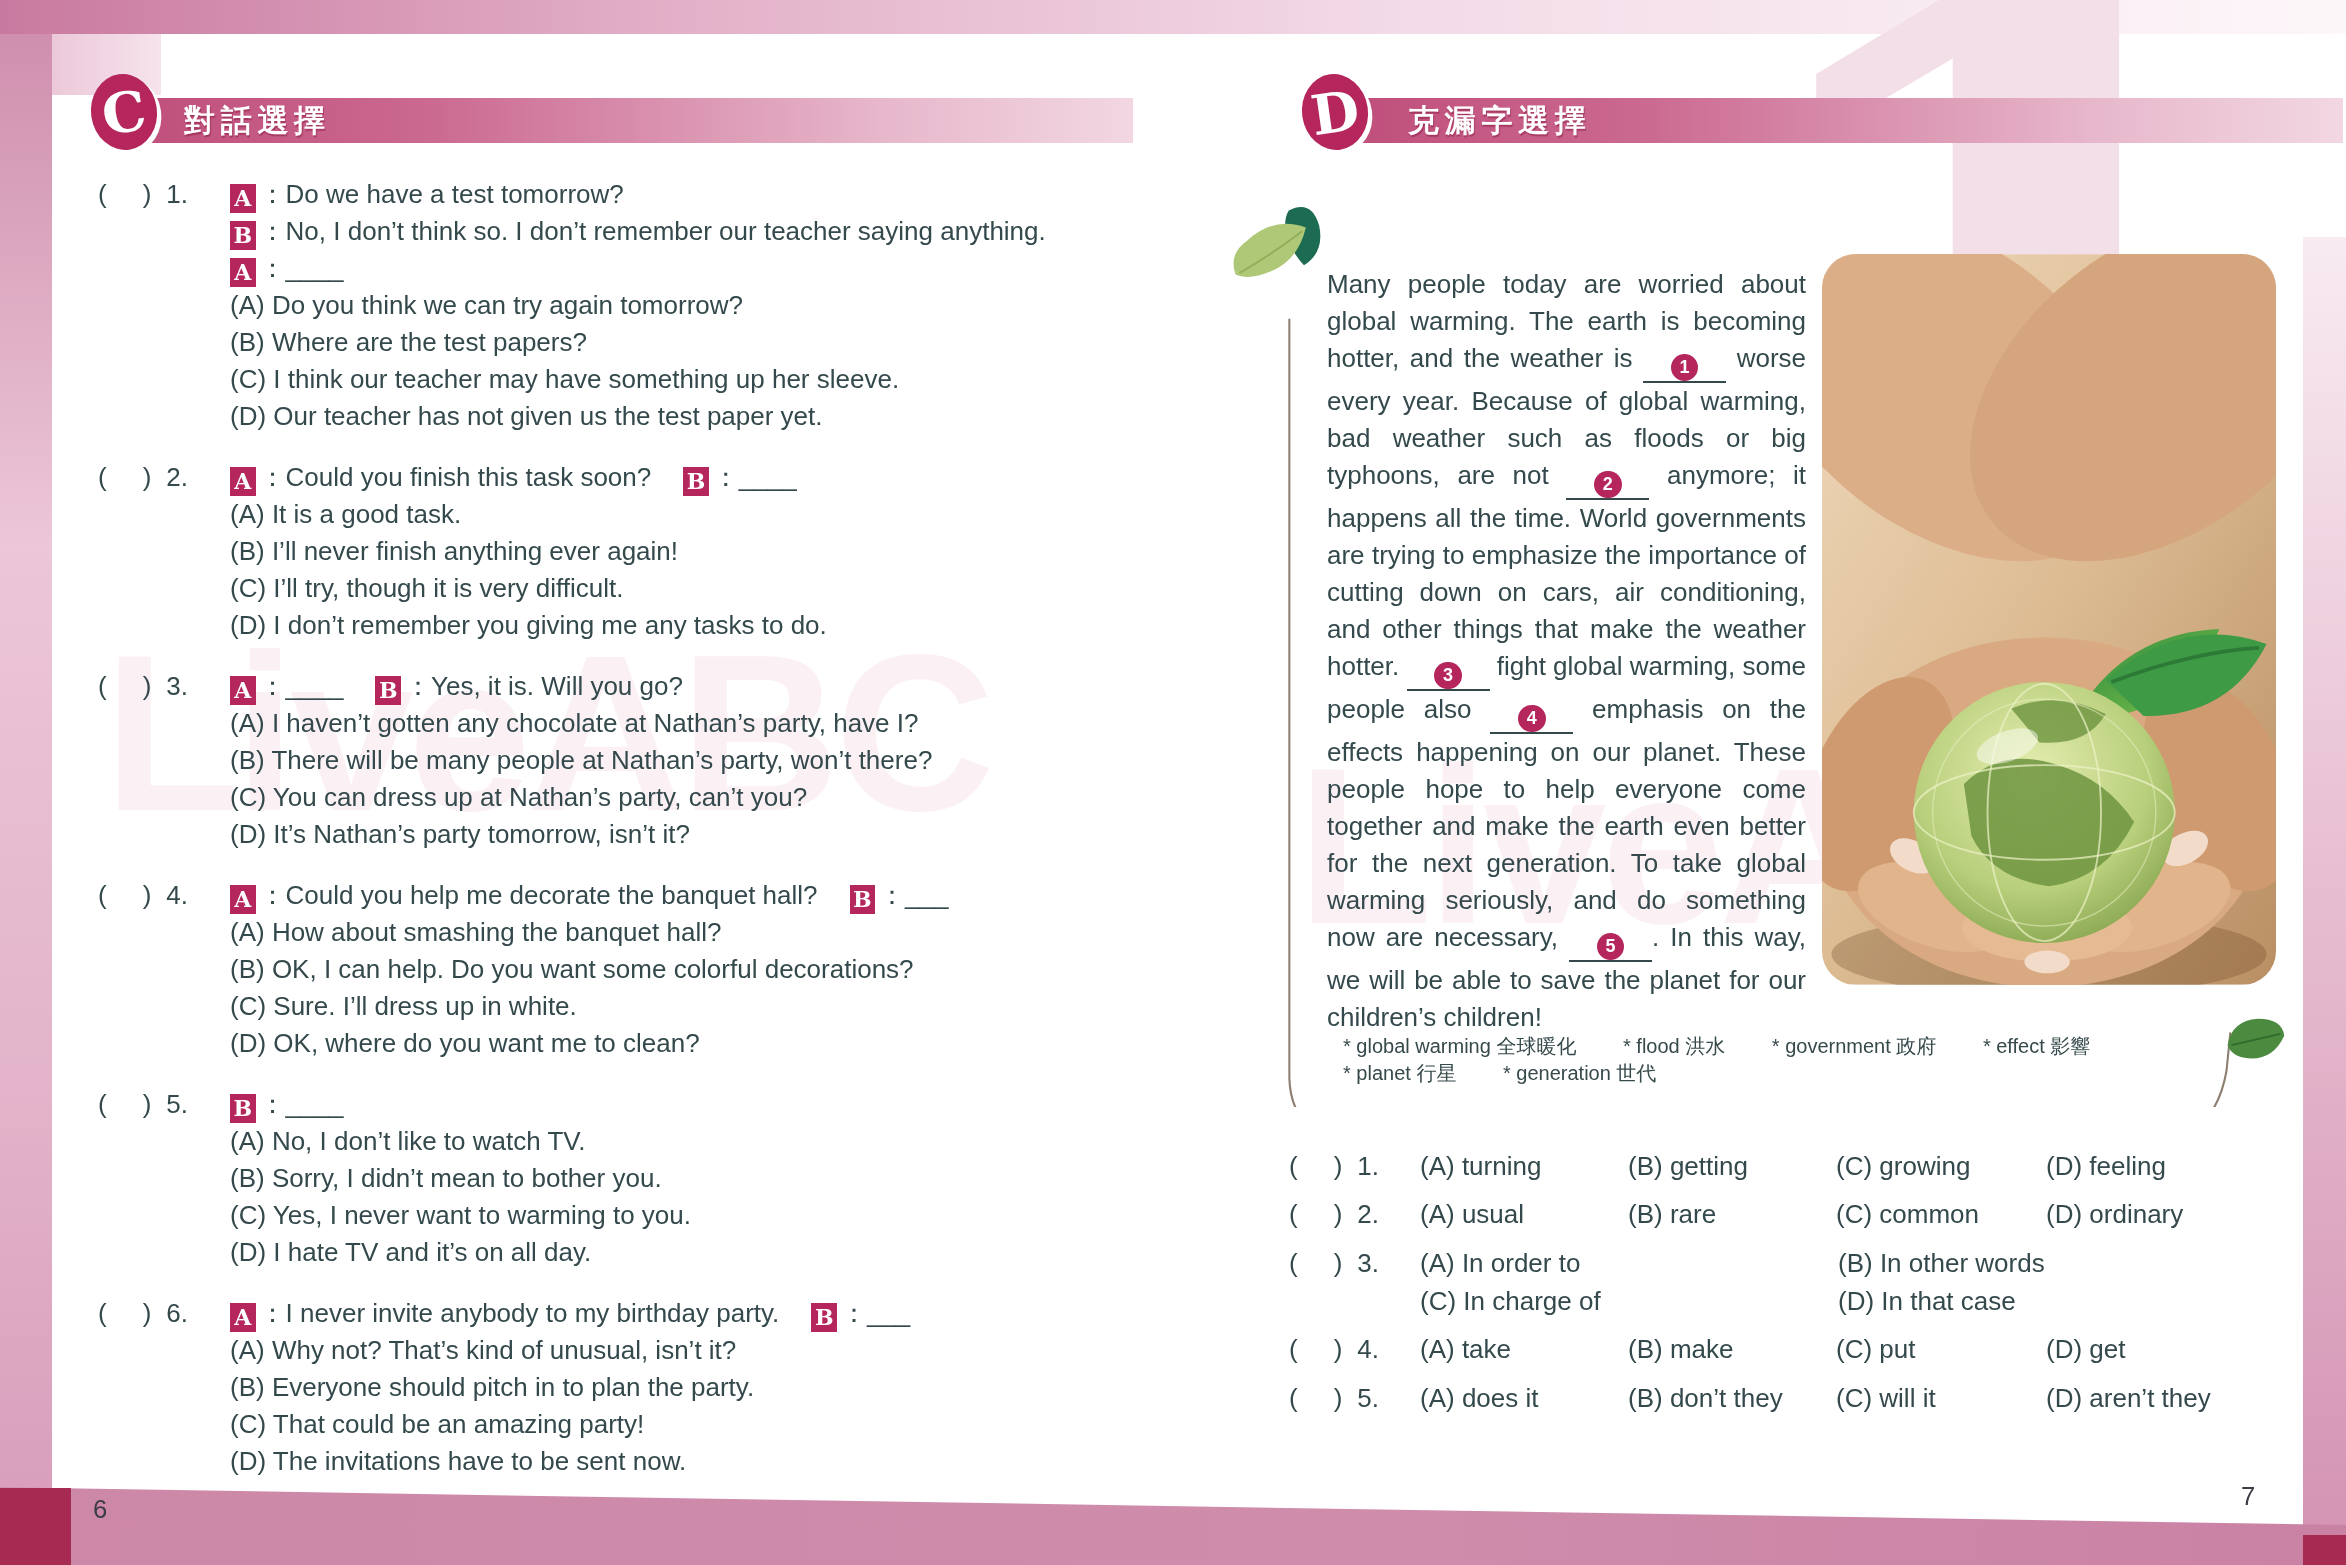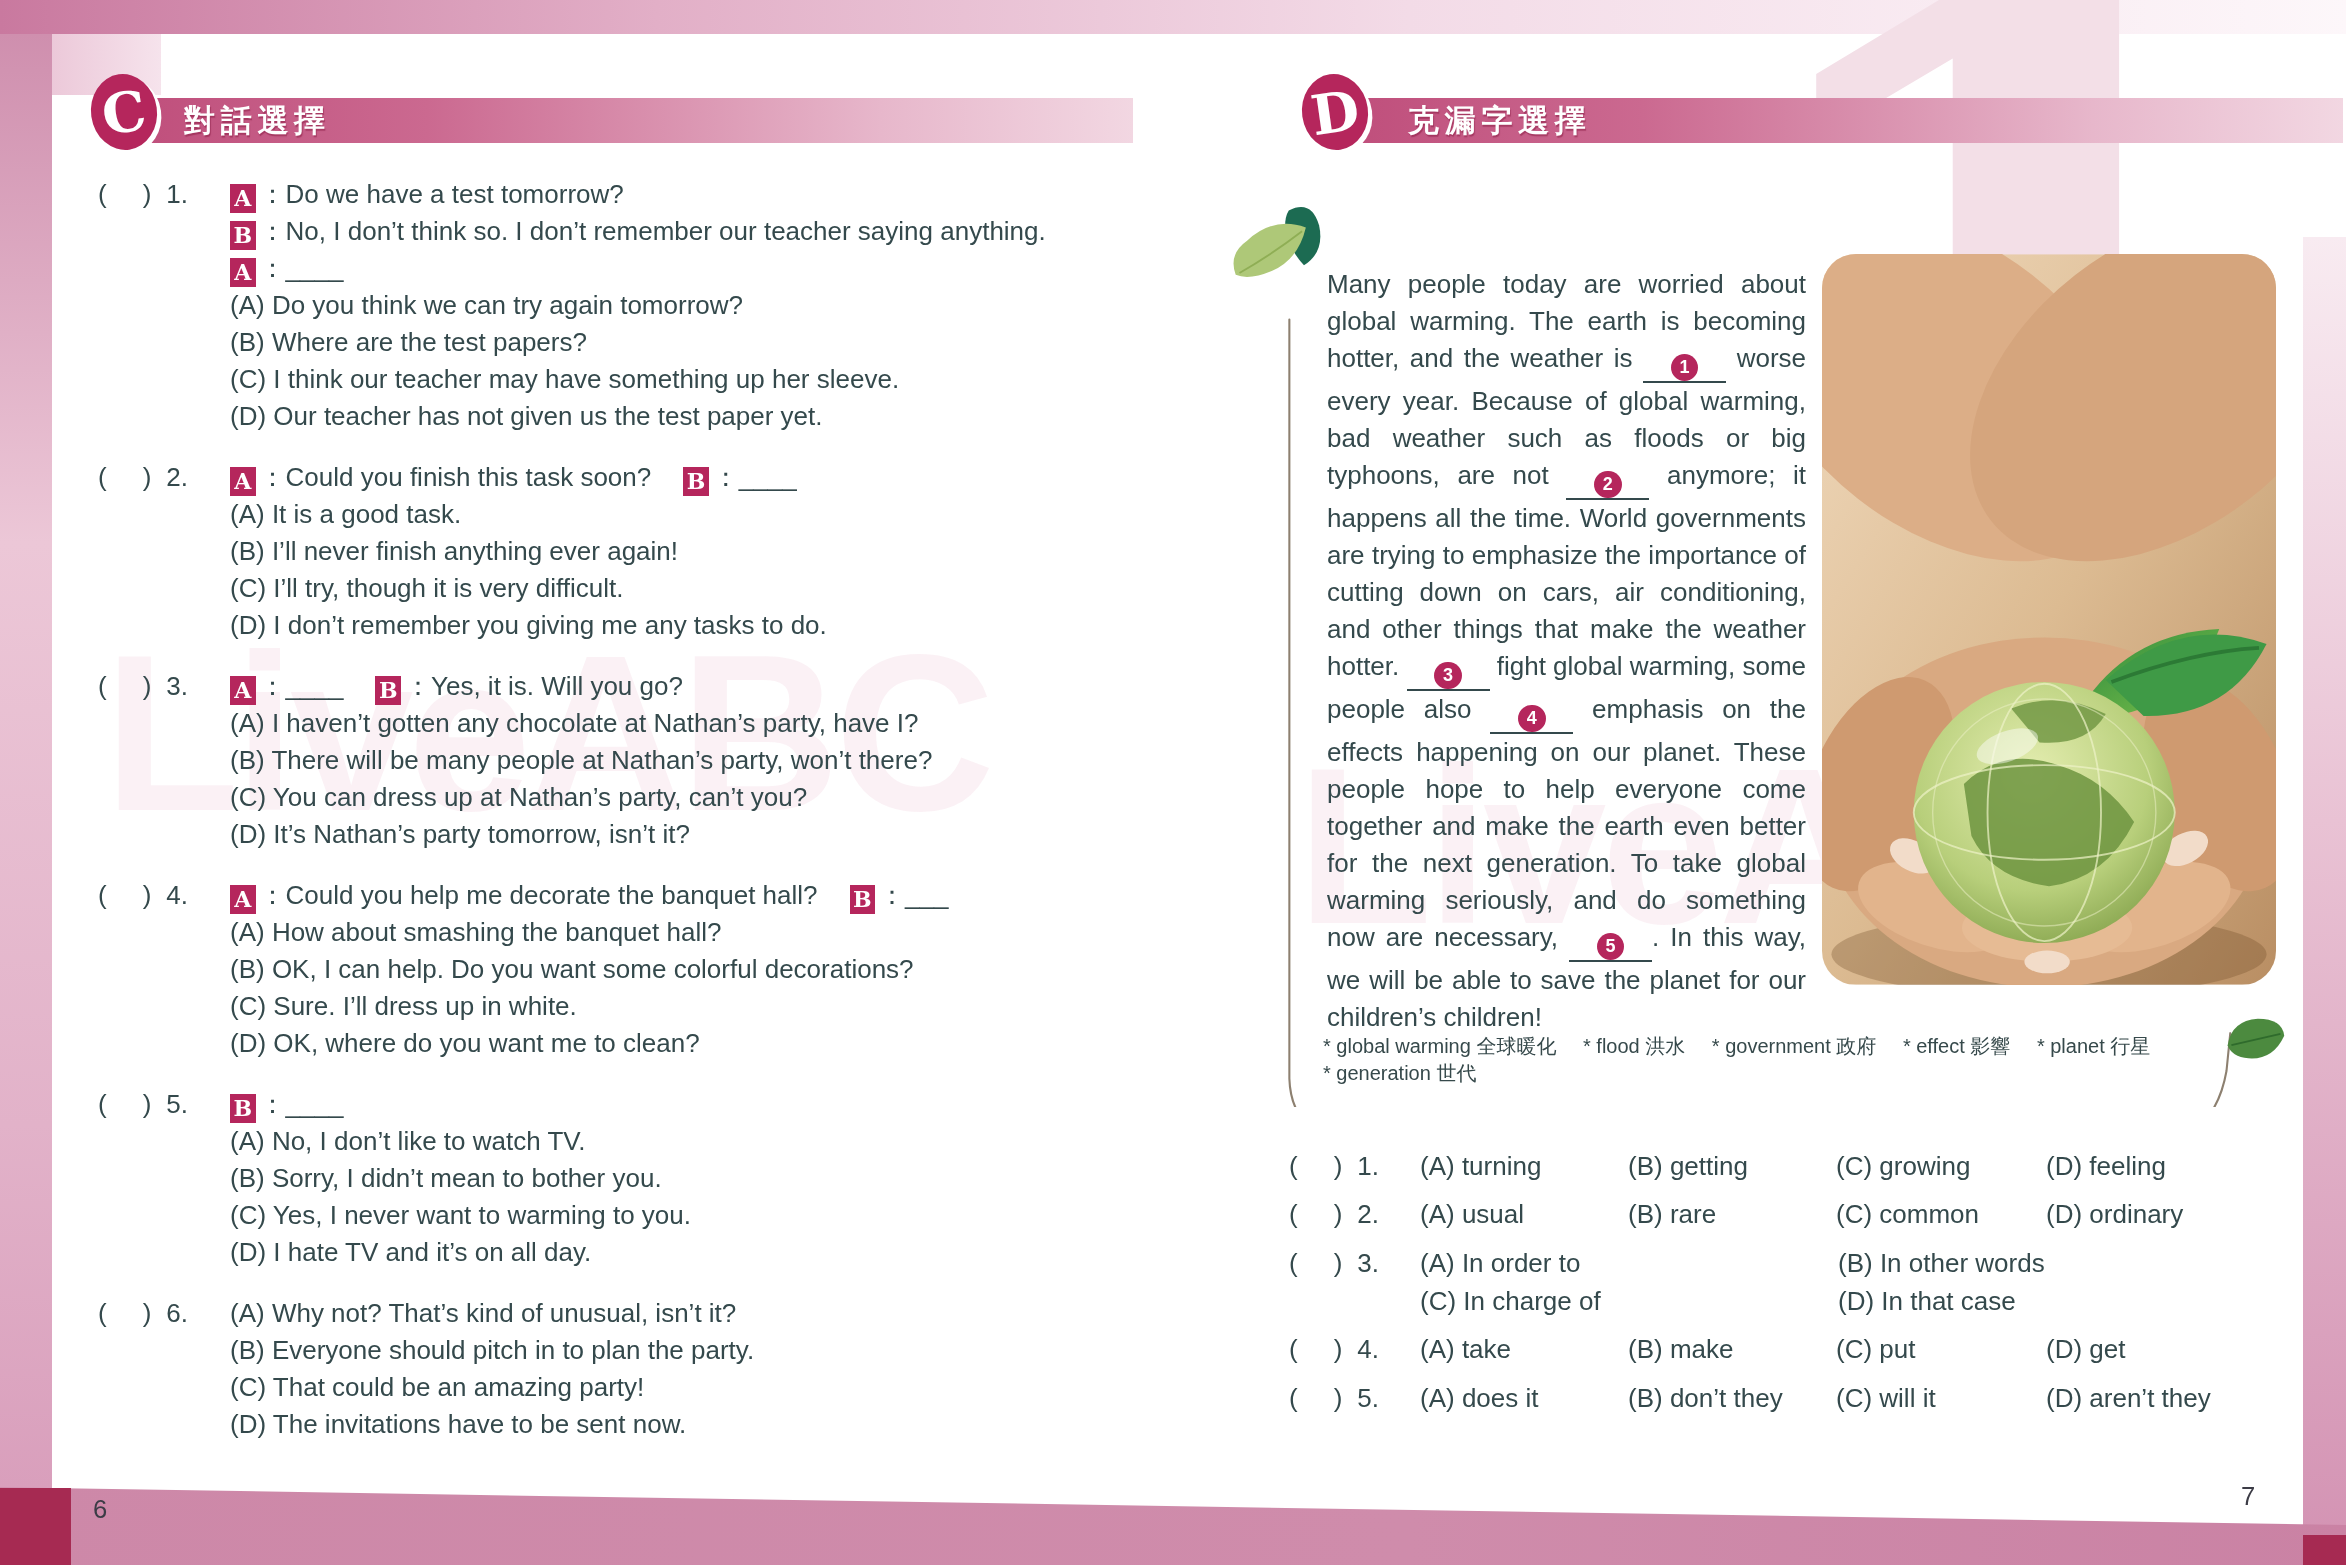"* global warming 全球暖化" .glossary span { margin-left: none -> 20px }
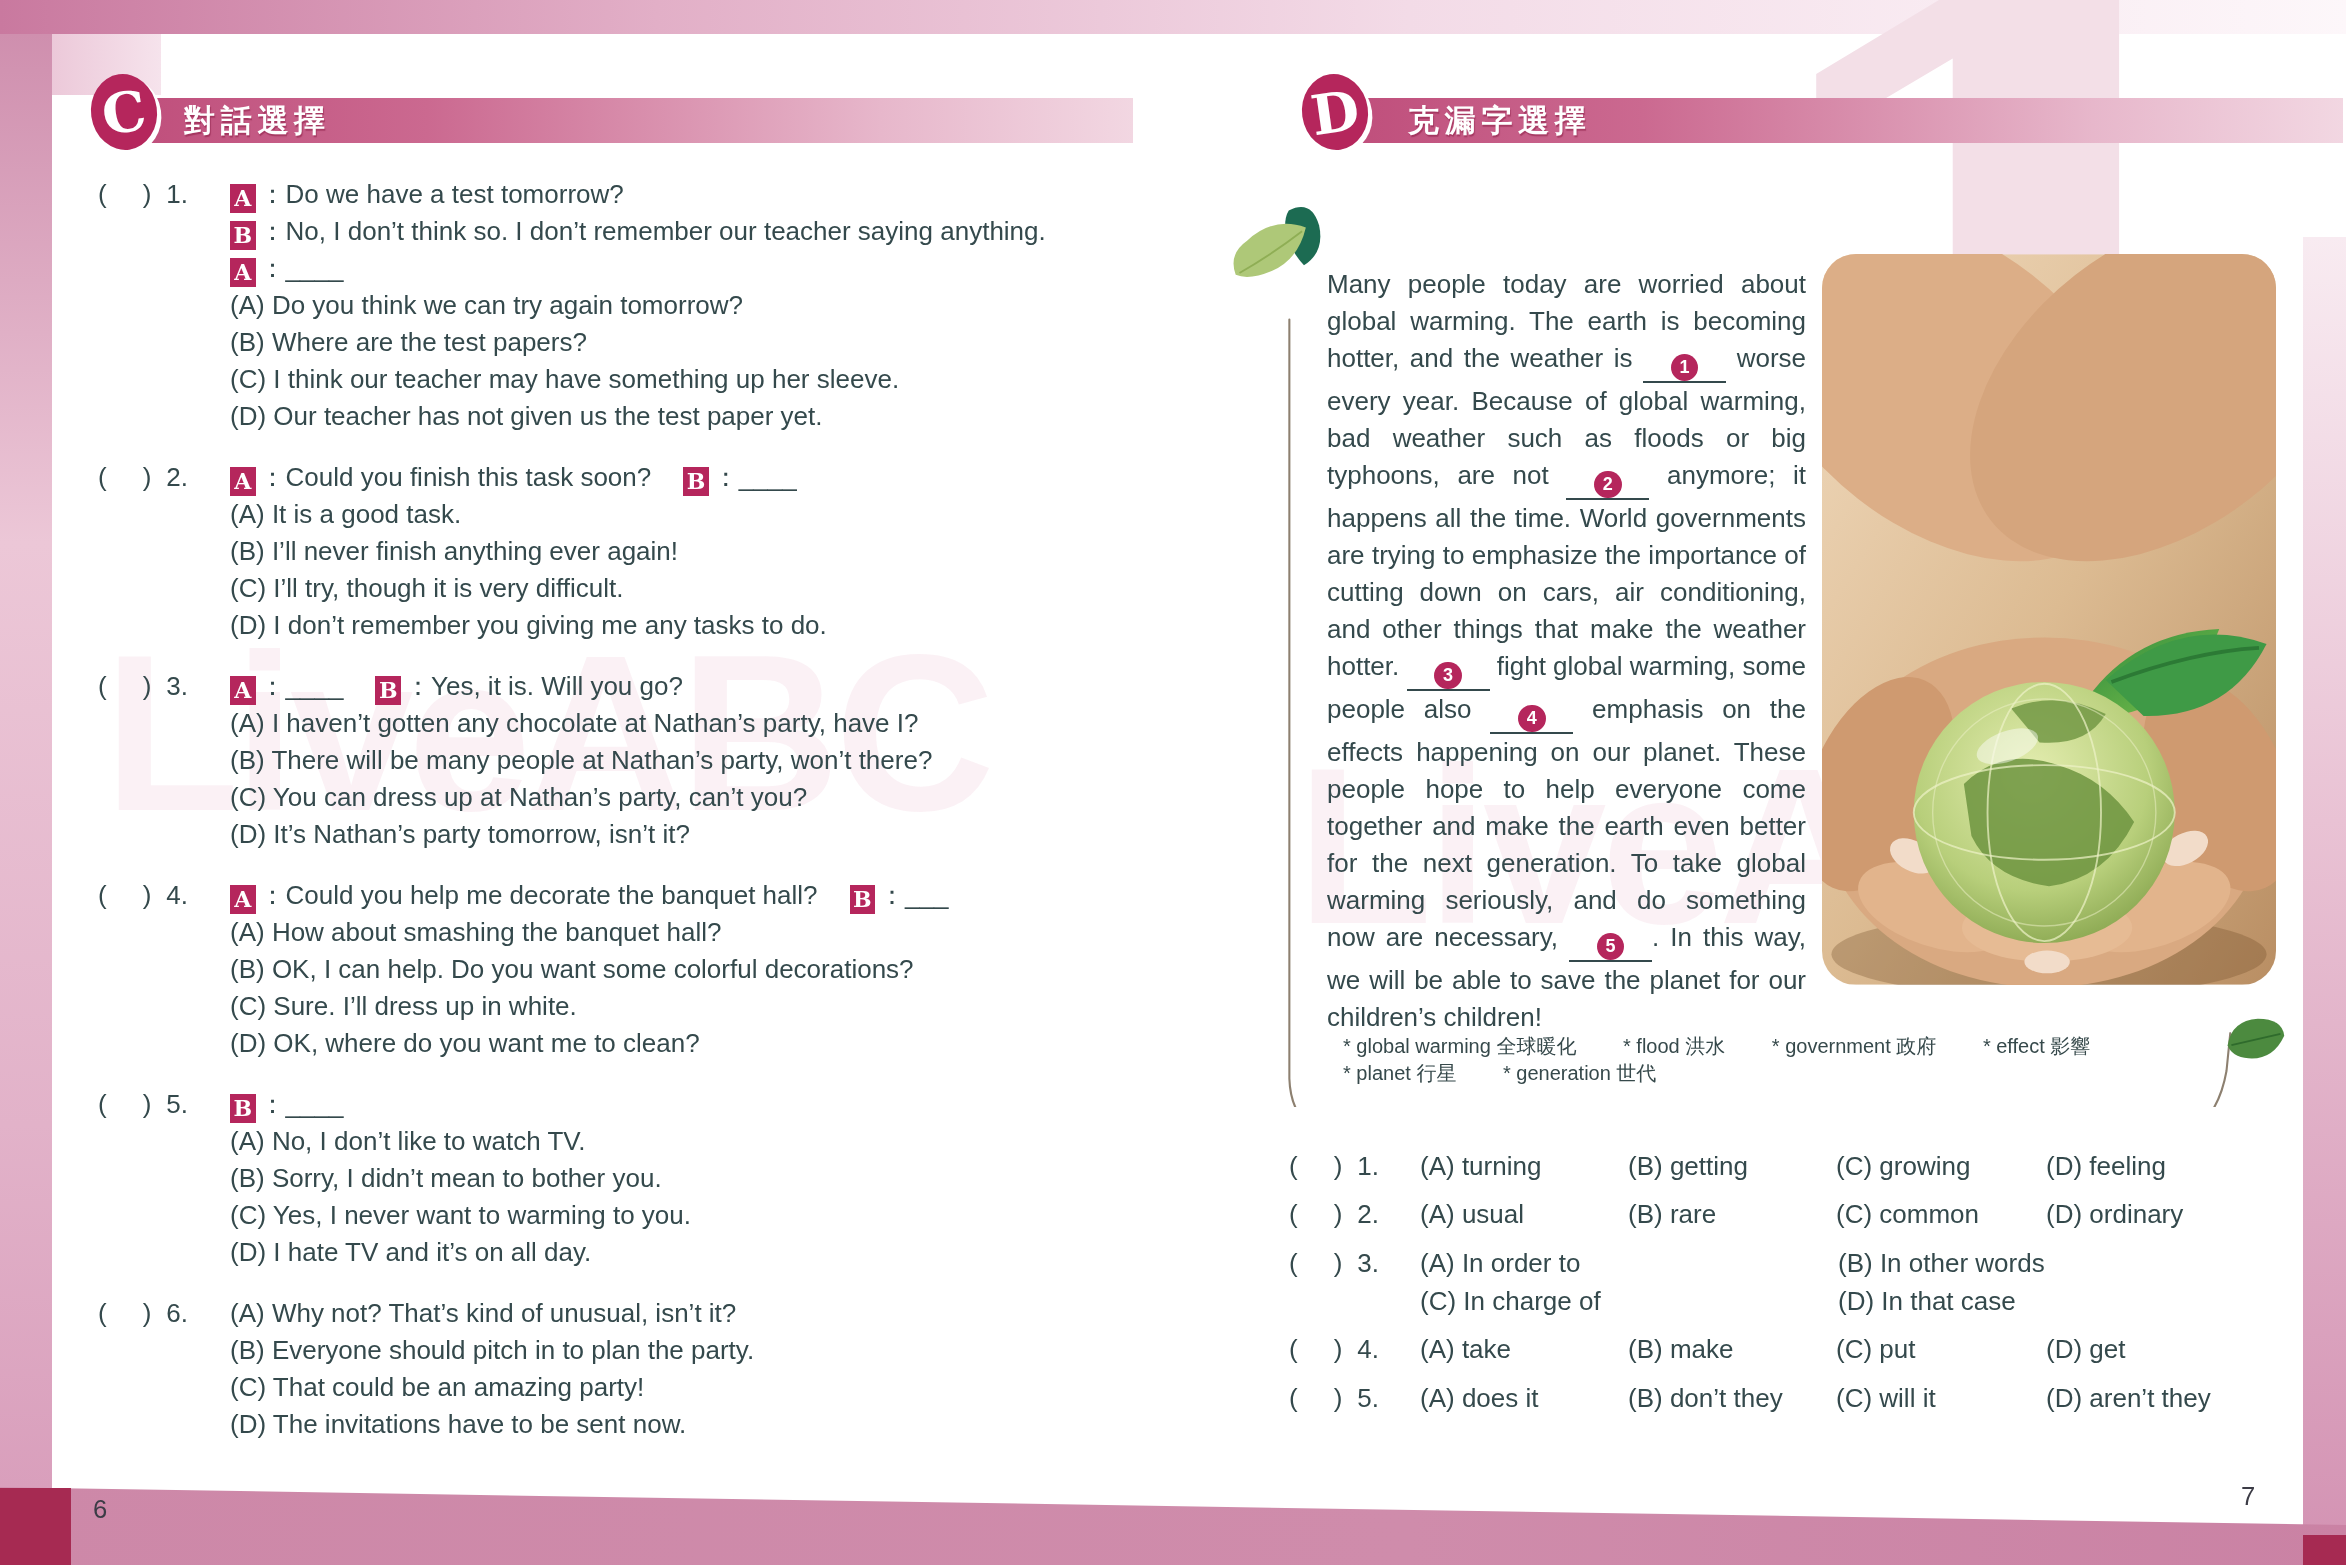"A ：I never invite anybody" div { html: none -> <div><span>A</span><span>：I never invite anybody to my birthday party.</span><span>B</span><span>：___</span></div> }
